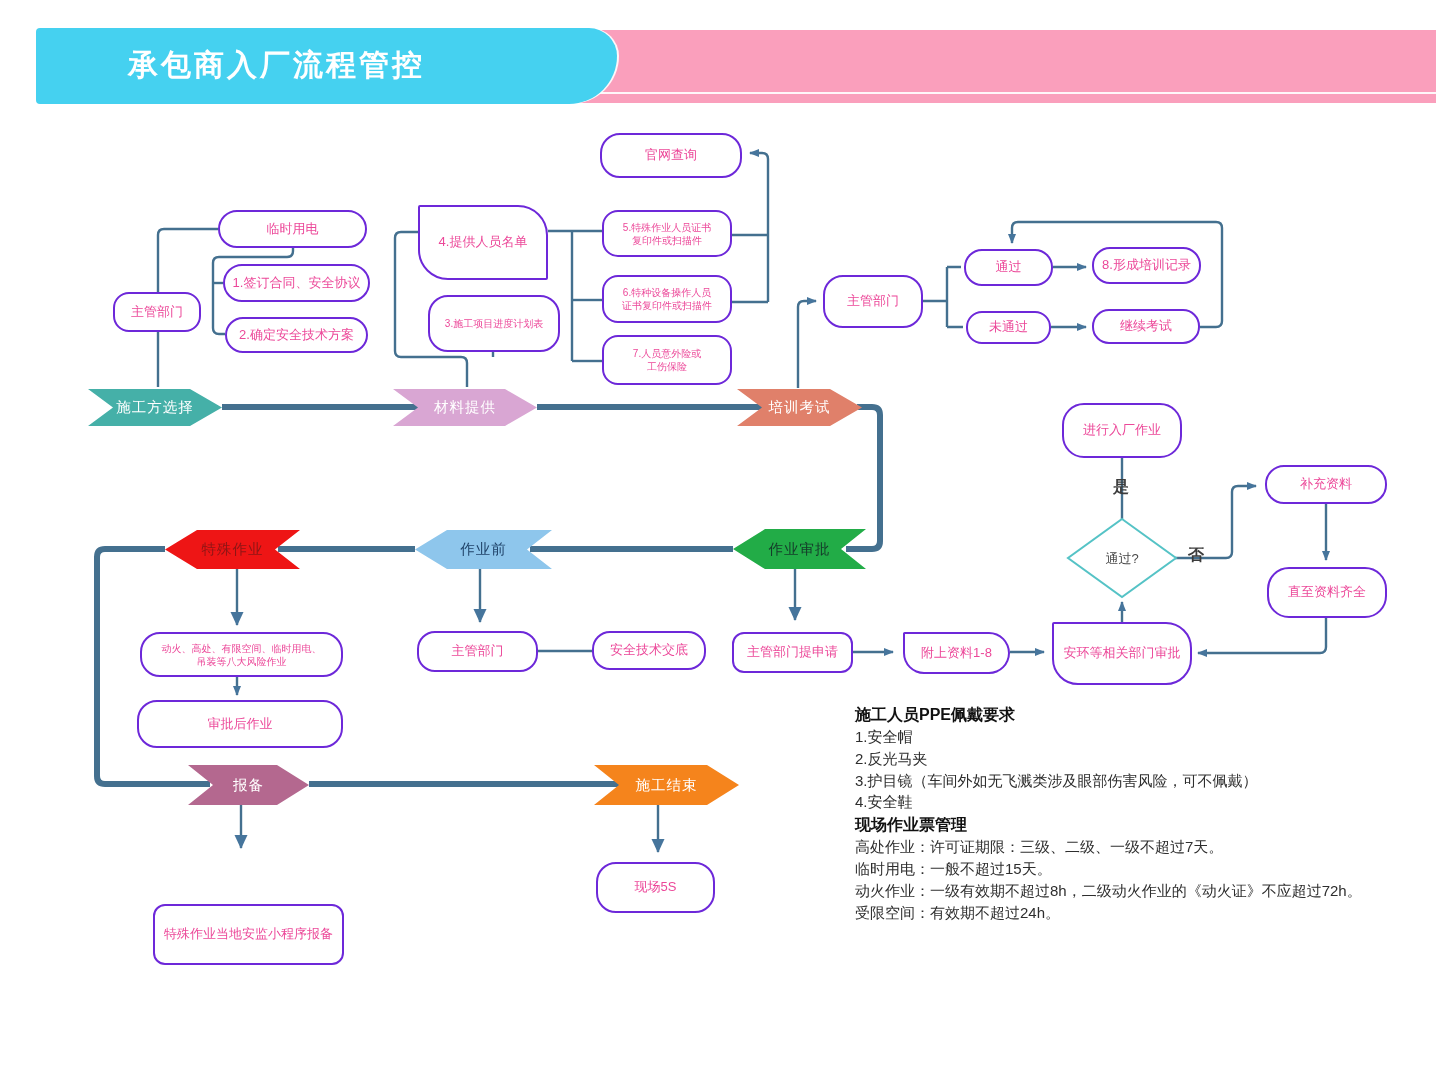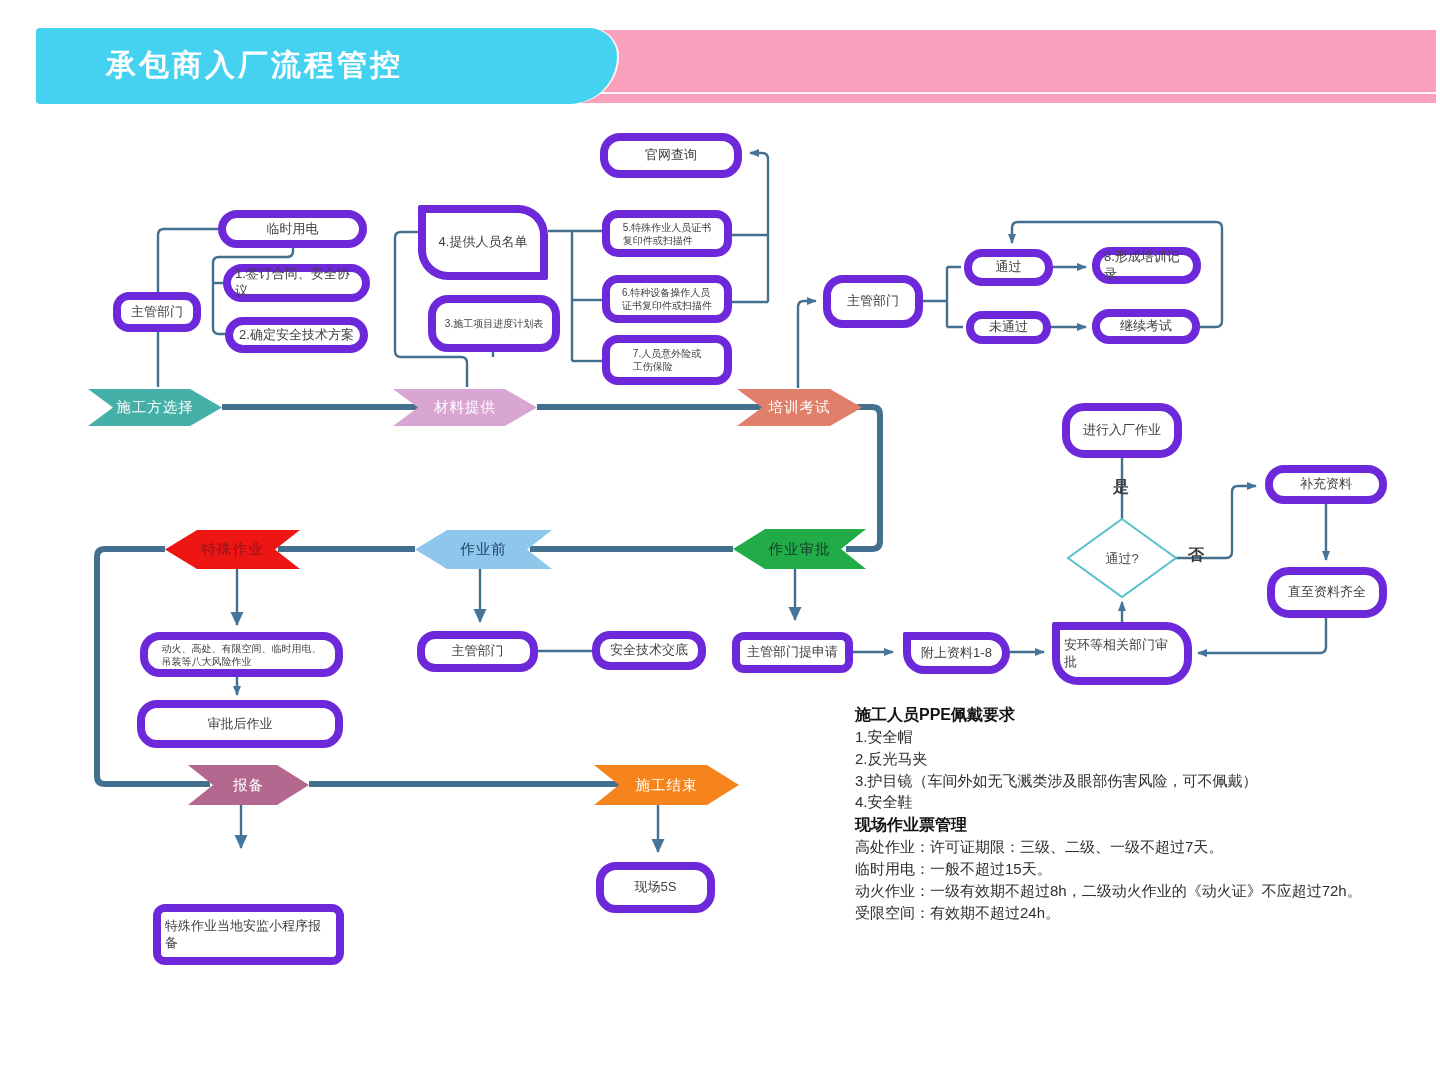"承包商入厂流程管控" .title { left: 106px -> 128px }
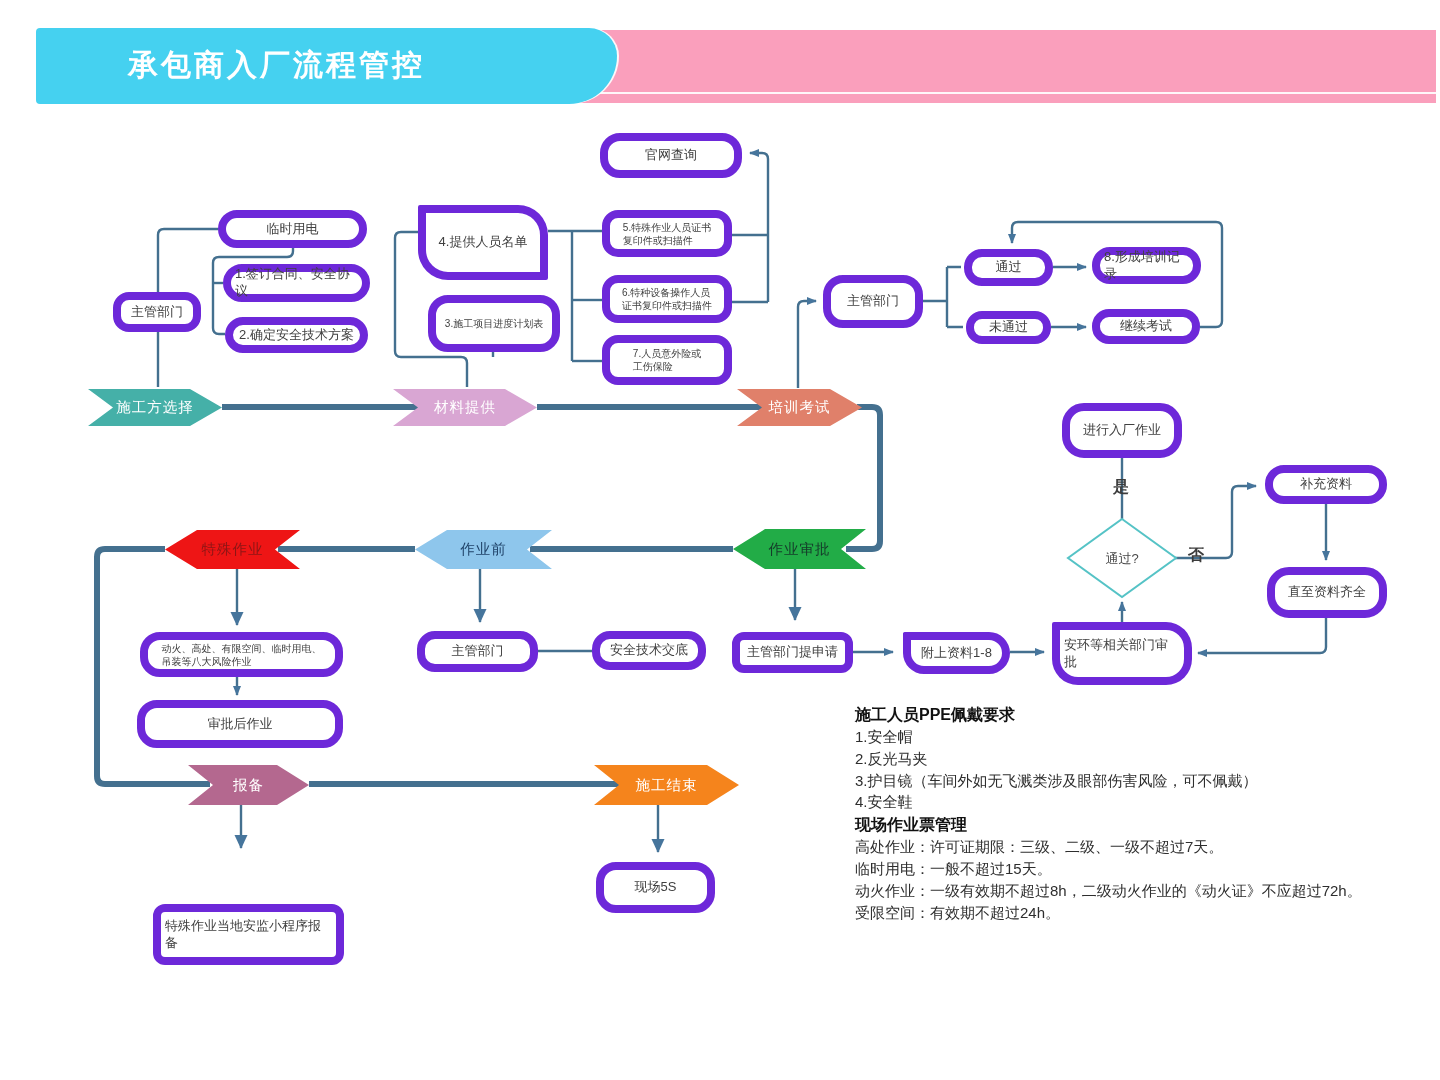"官网查询" .node { border: 8px solid #6d28d9 -> 2px solid #6d28d9; color: #404040 -> #ec4899; text-align: none -> center }
